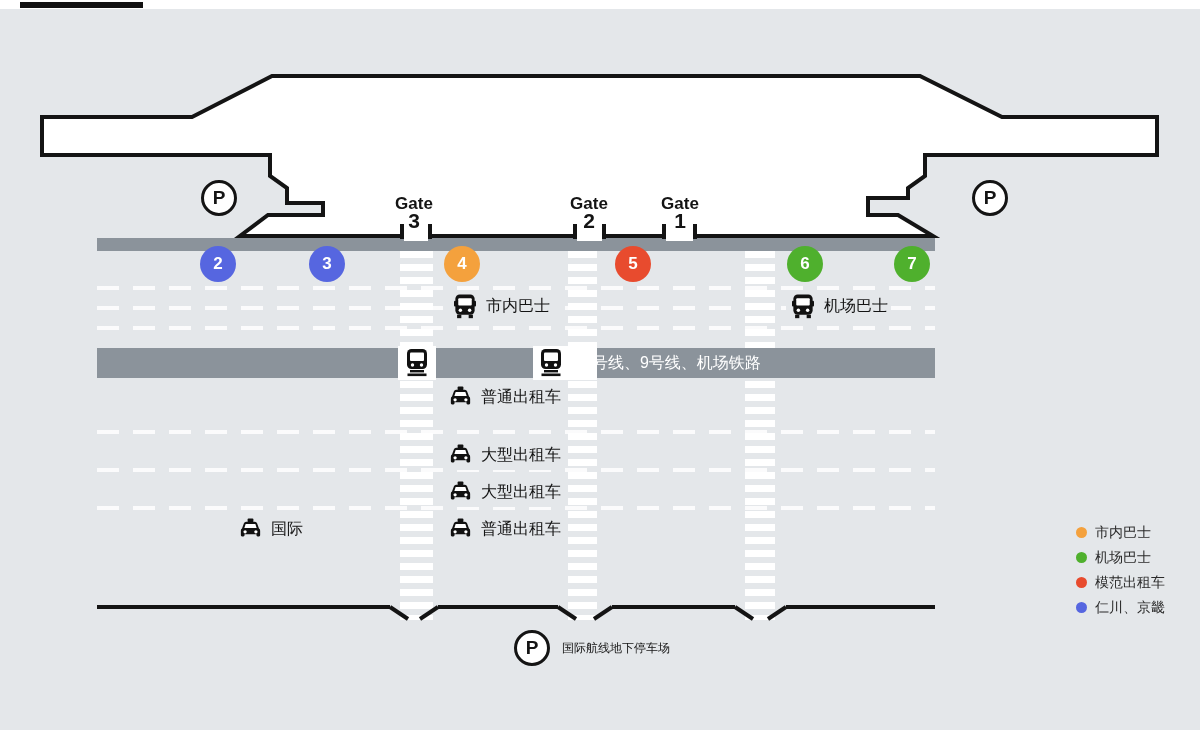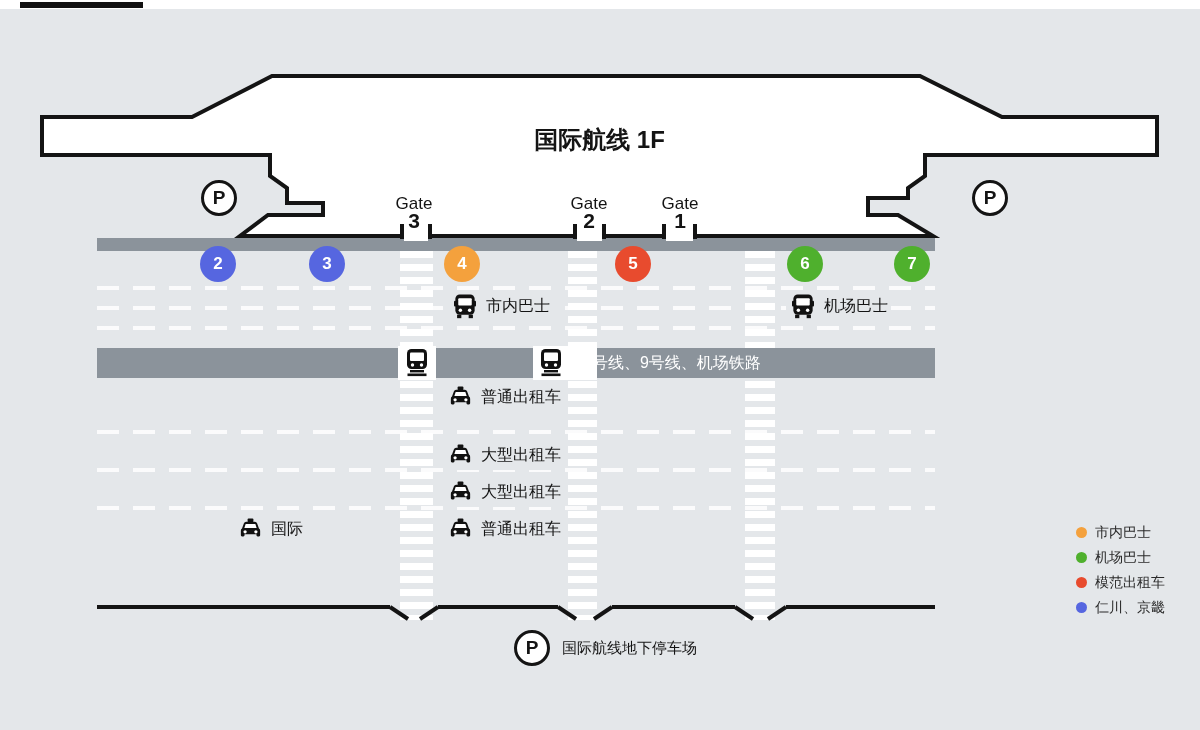"国际航线 1F" div.abs { html: <div>国际航线 1F</div> -> none }
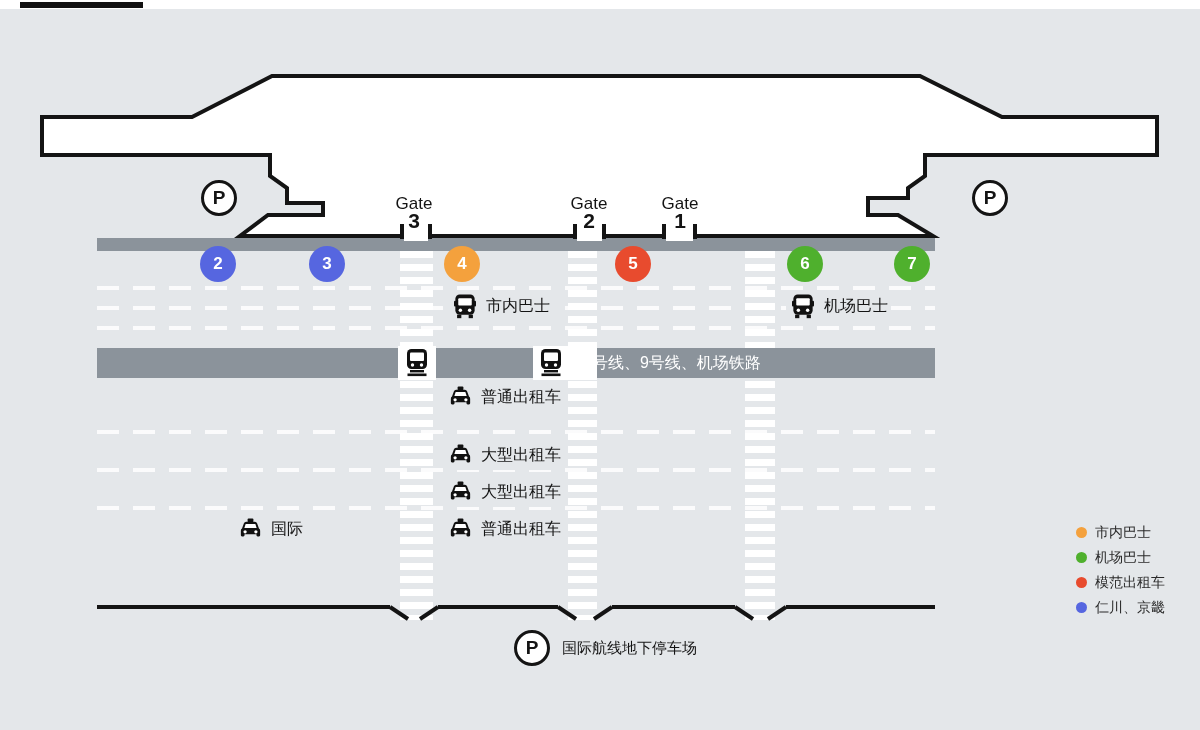"Gate" .gate .g-word { font-weight: normal -> bold }
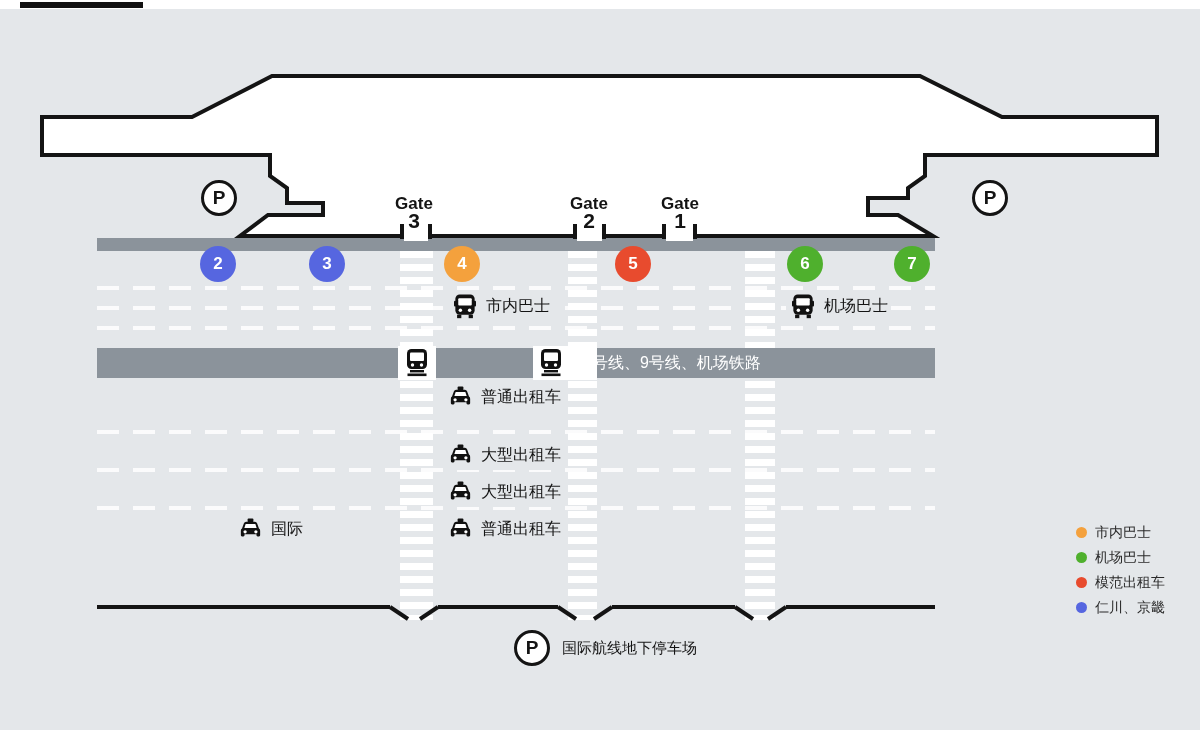"国际航线地下停车场" .bottom-park .lbl { font-size: 15px -> 12px }
